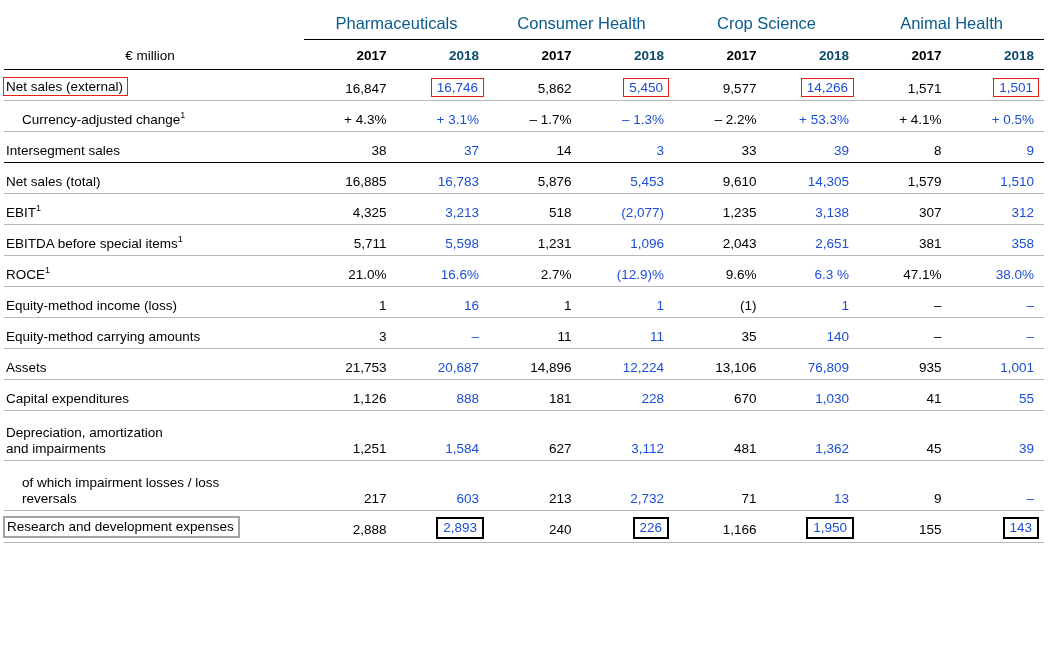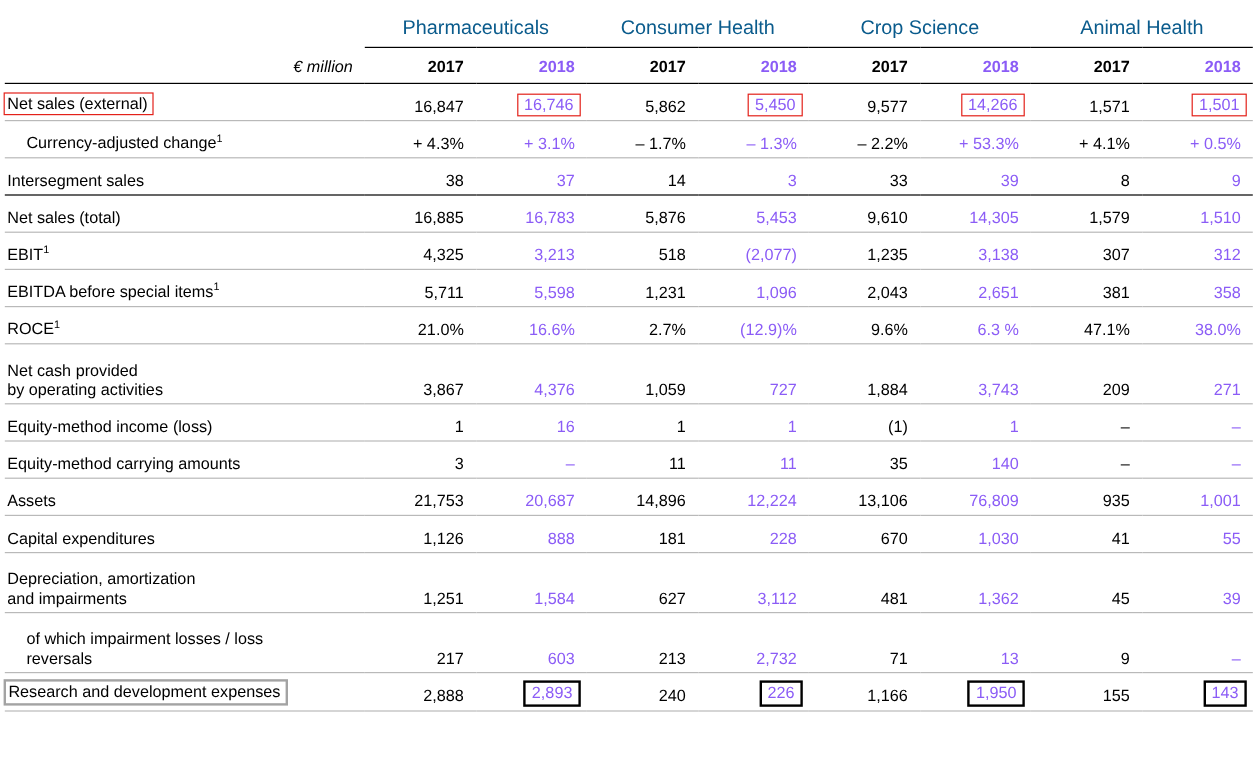"€ million" tr.year-head th.unit { font-style: italic -> none; text-align: right -> center }
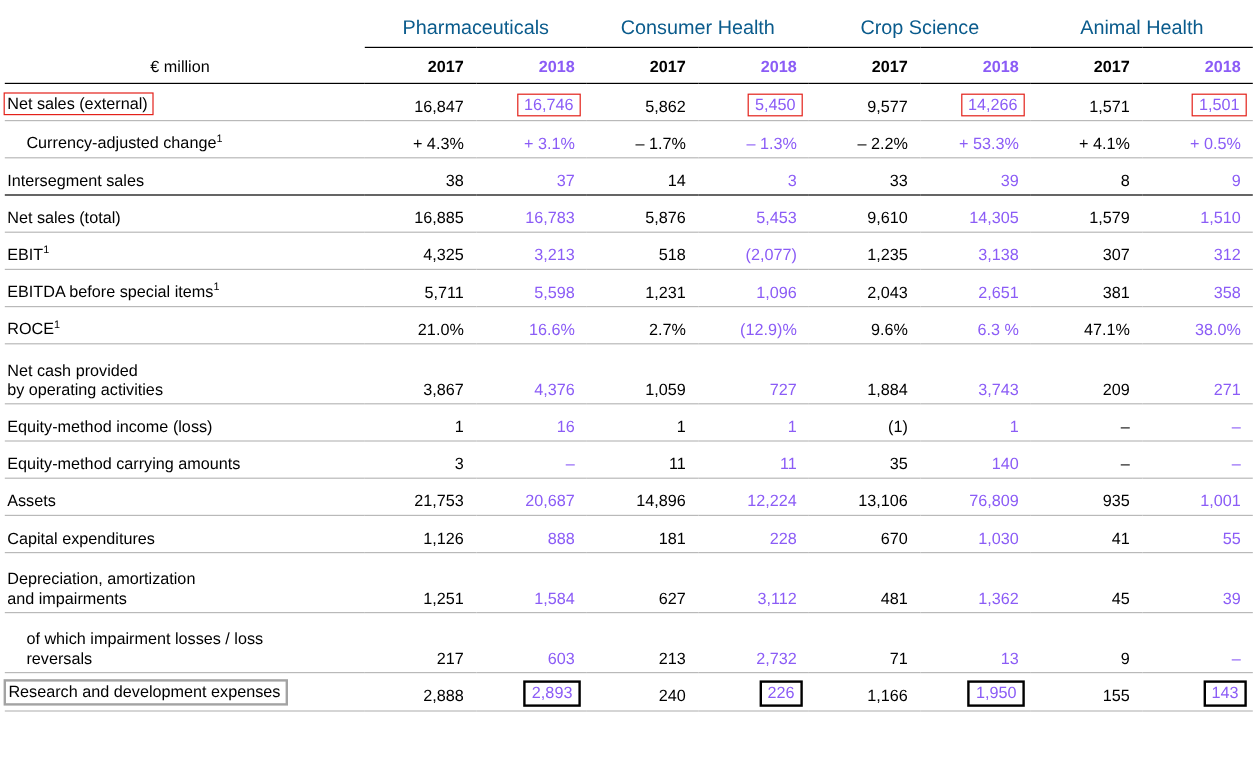"2018" tr.year-head th.y2018 { color: #8b5cf6 -> #0c4a6e }
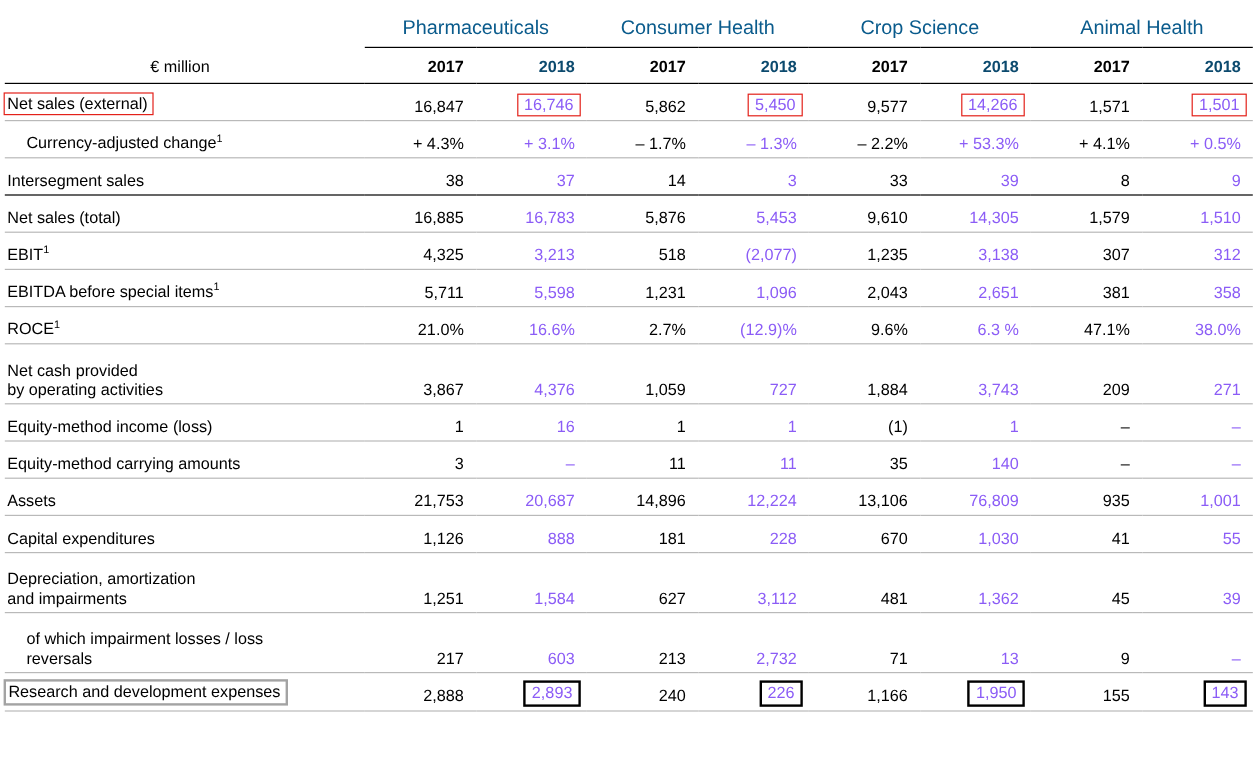"16,746" tbody tr td.c2018 { color: #8b5cf6 -> #1d4ed8 }
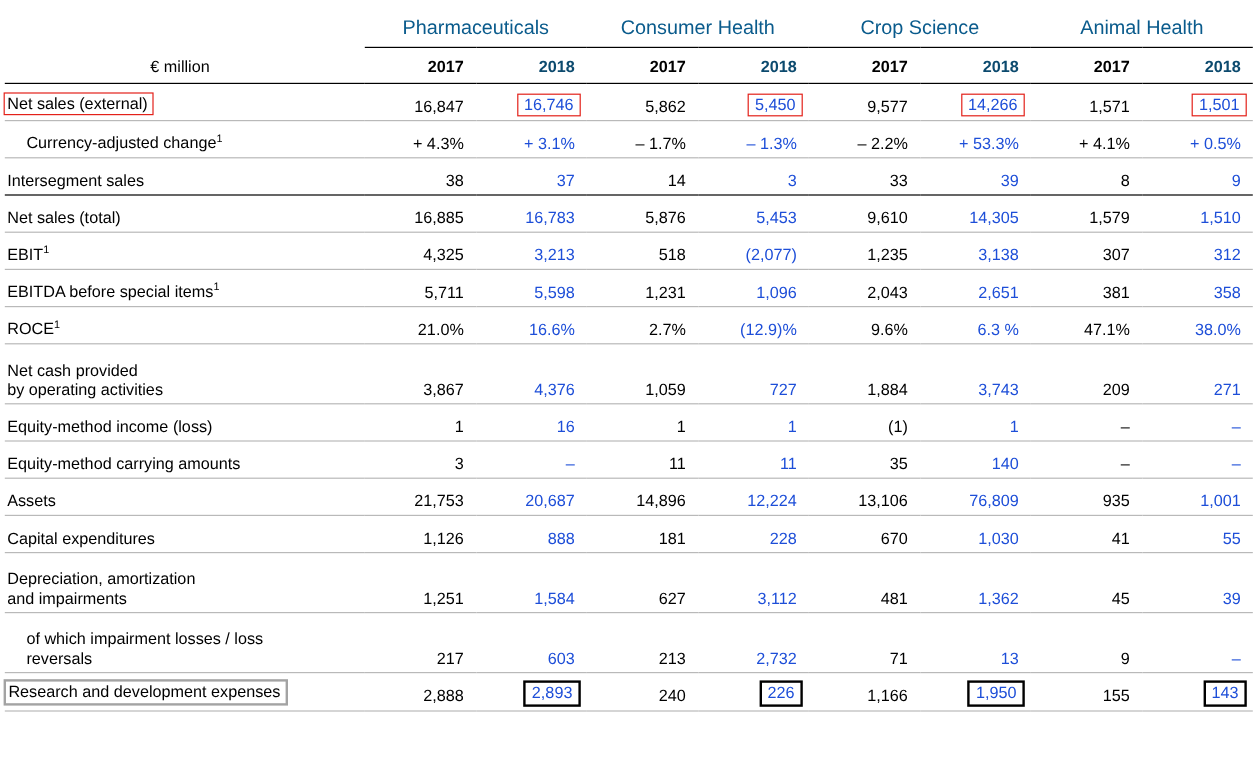"Net cash provided" tr.tall2 { html: <tr> <td> <span>Net cash provided</span> <span>by operating activities</span> </td> <td>3,867</td> <td>4,376</td> <td>1,059</td> <td>727</td> <td>1,884</td> <td>3,743</td> <td>209</td> <td>271</td> </tr> -> none }
